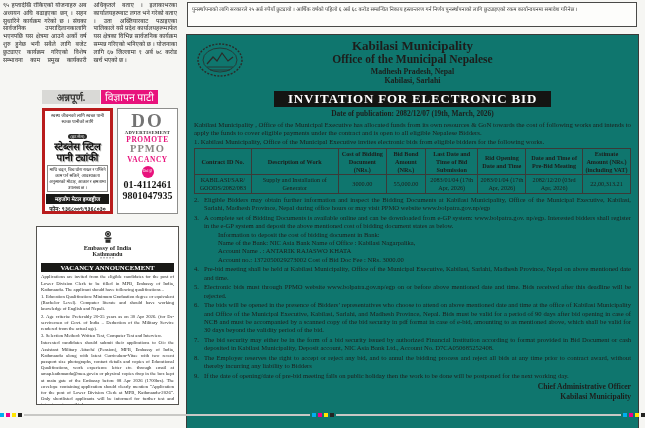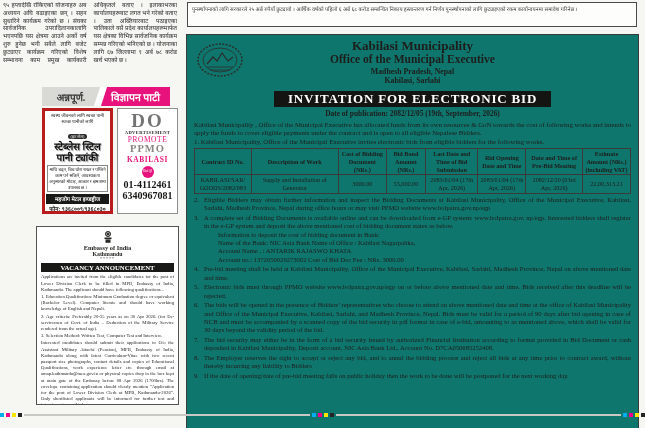"Office of the Municipal Executive" div.n-office { text: Executive -> Nepalese }
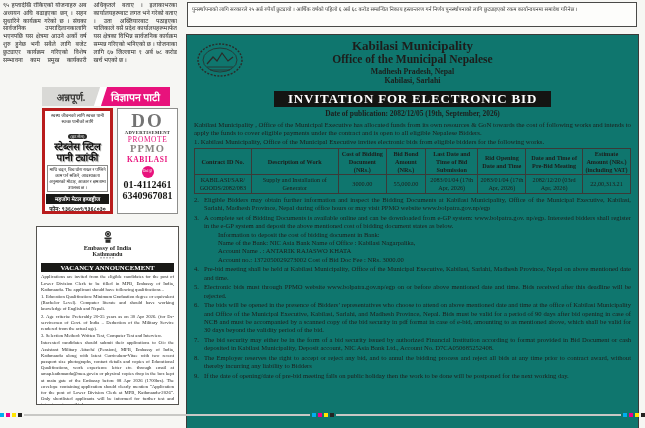"अन्नपूर्ण." .adboard { align-items: none -> center; width: 128px -> 116px }
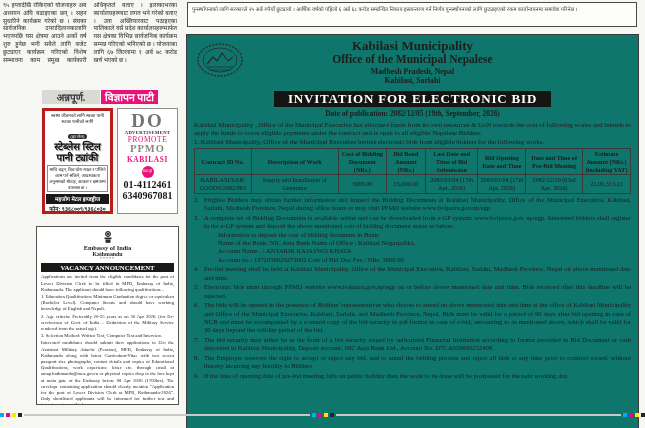"विज्ञापन पाटी" .adboard-title { font-weight: bold -> normal }
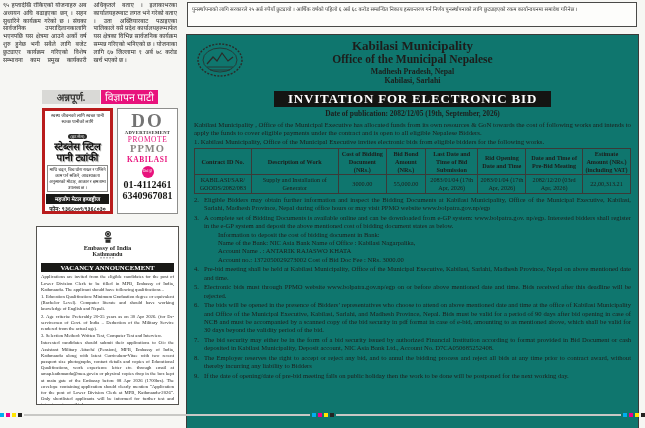"Date of publication: 2082/12/05 (19th," div.n-pub { text: 2082/12/05 (19th, September -> 2082/12/07 (19th, March }
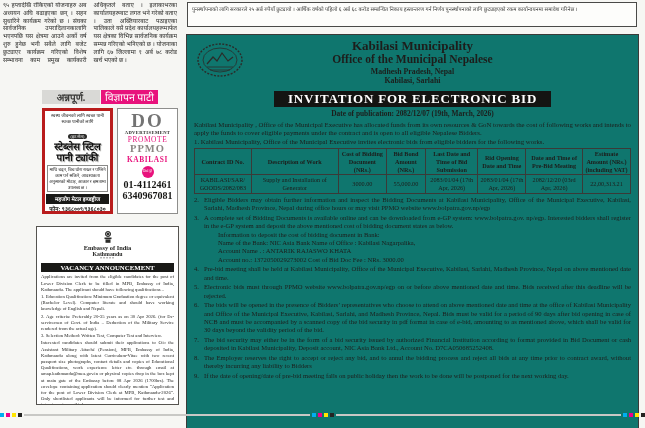"PROMOTE" .promo-promote { font-weight: normal -> bold }
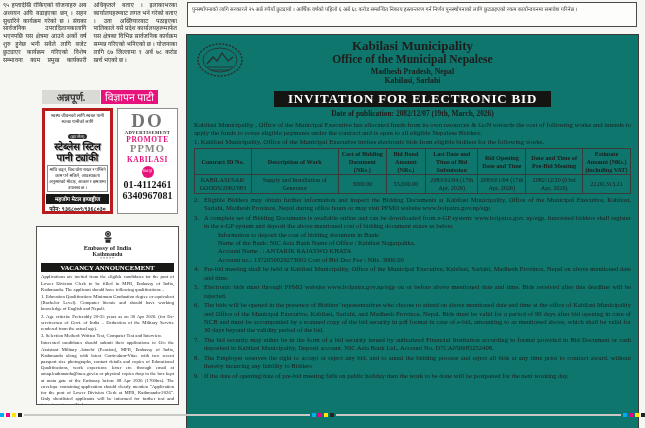"KABILASI" div.promo-business { text: KABILASI -> VACANCY }
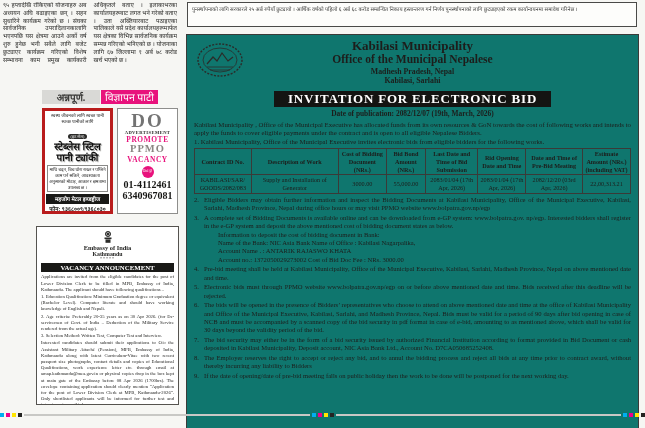"6340967081" div.promo-phone { text: 6340967081 -> 9801047935 }
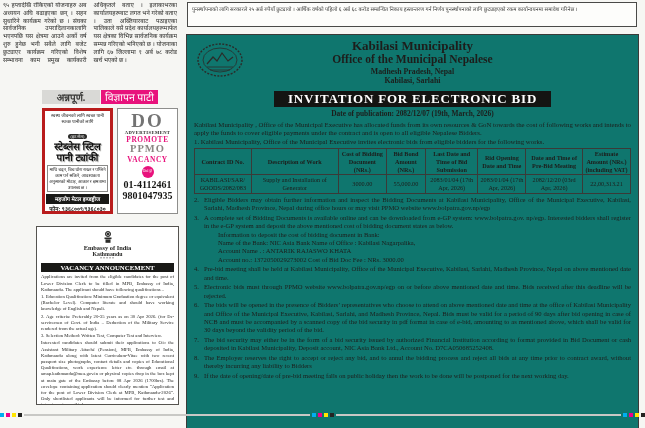"Chief Administrative Officer" div.n-sign { html: none -> <div> <div>Chief Administrative Officer</div> <div>Kabilasi Municipality</div> </div> }
